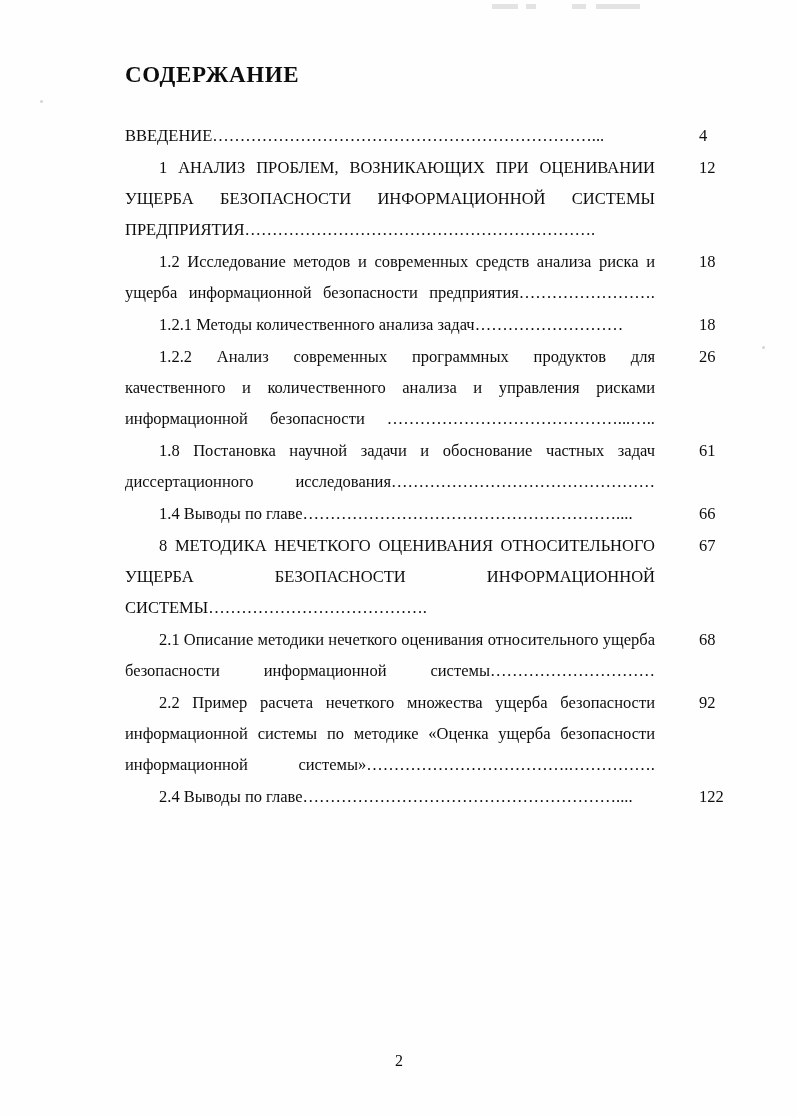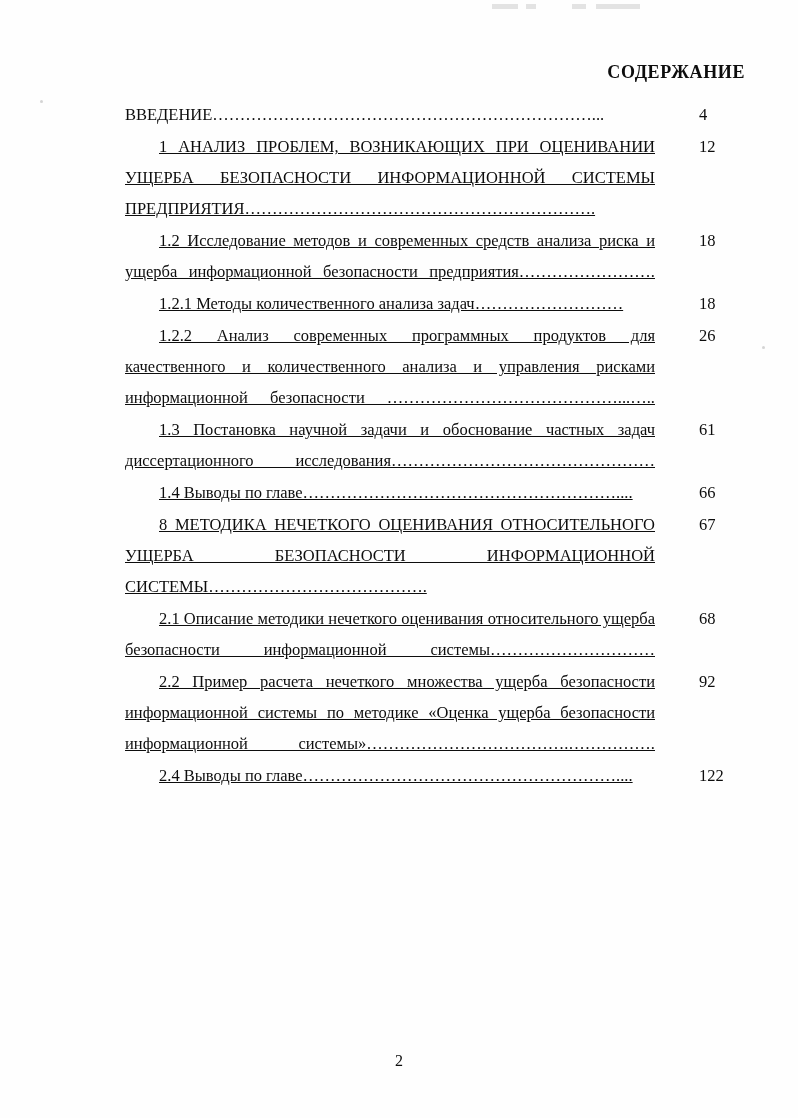"СОДЕРЖАНИЕ" .toc-title { font-size: 18px -> 23px; margin-bottom: 16px -> 32px; text-align: right -> left }
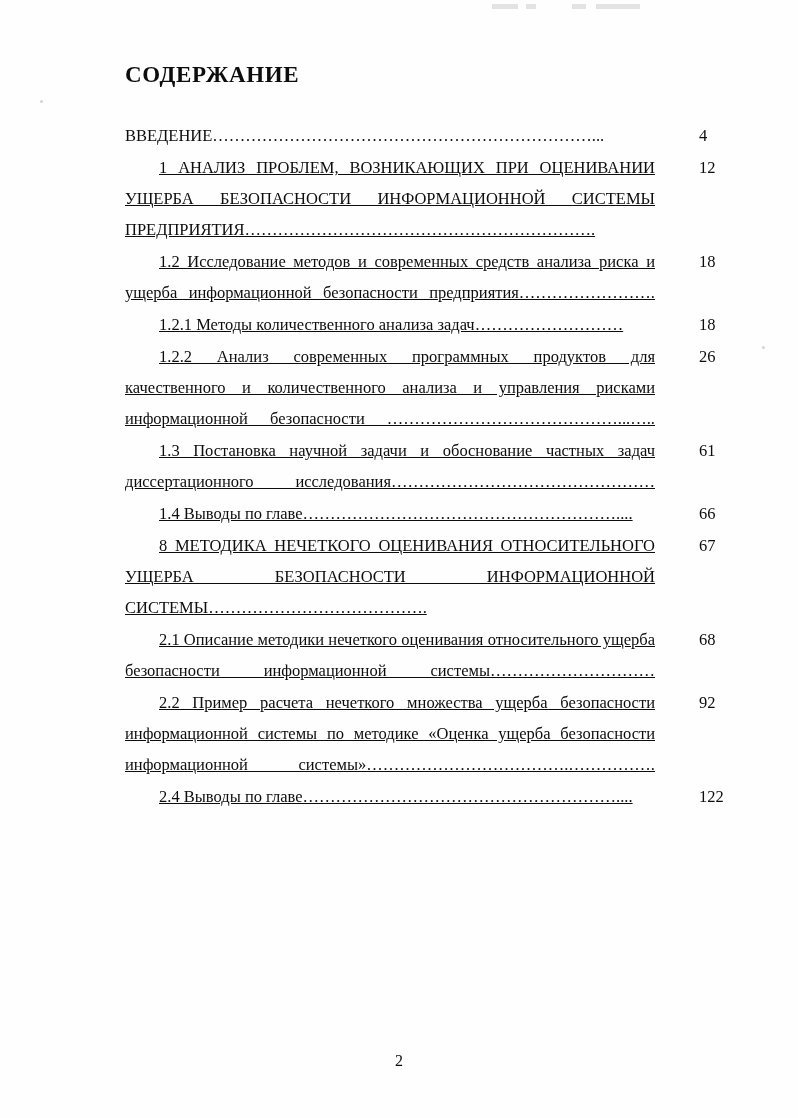"1 АНАЛИЗ ПРОБЛЕМ, ВОЗНИКАЮЩИХ ПРИ" .entry.indent .entry-text { text-decoration: underline -> none }
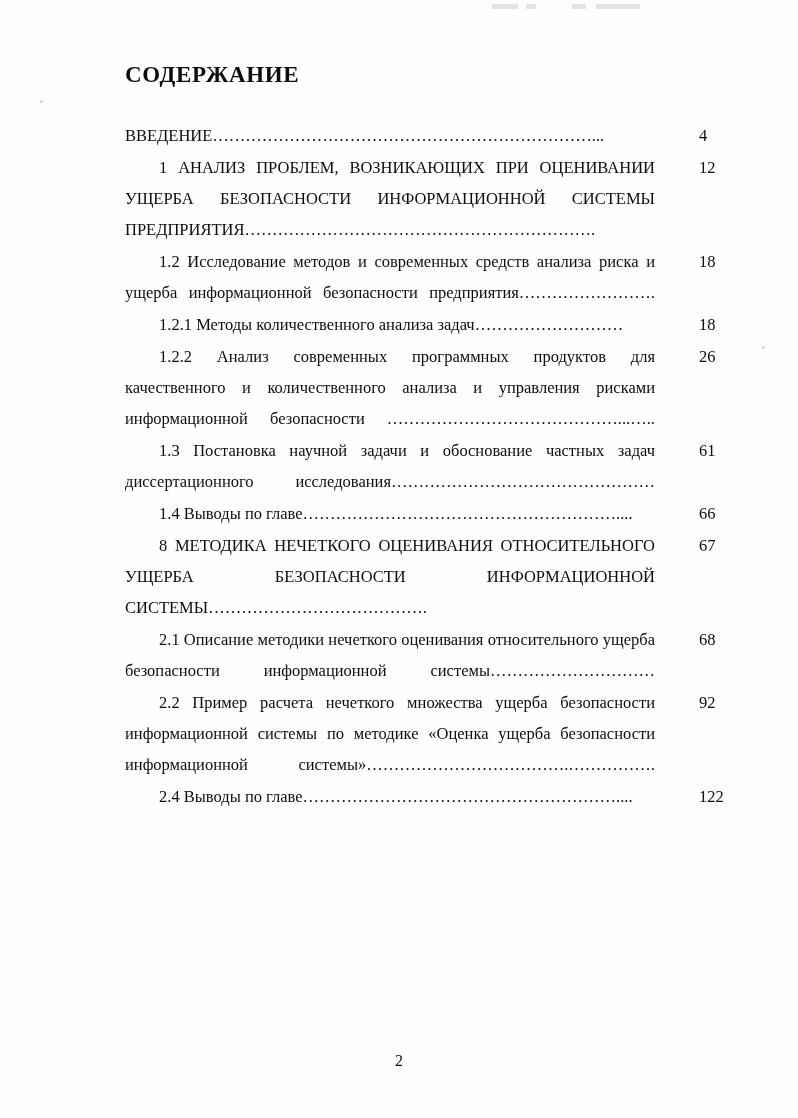"1.3 Постановка научной задачи и" div.entry-text { text: 1.3 -> 1.8 }
